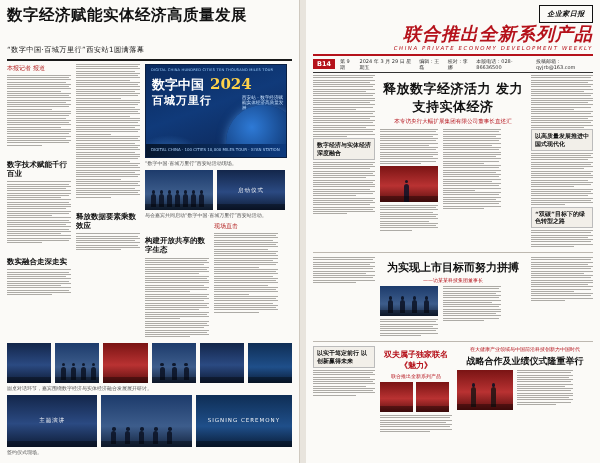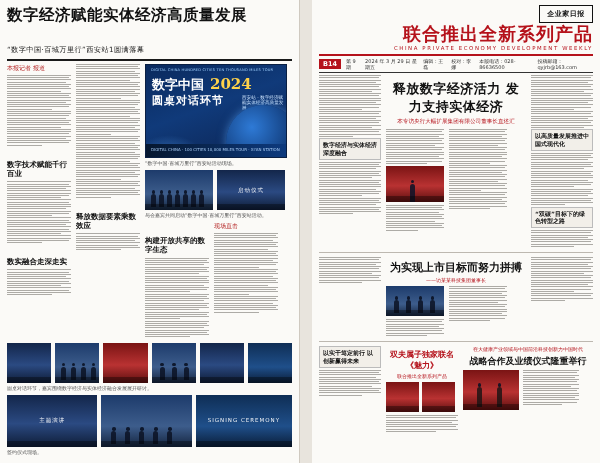"数字经济赋能实体经济高质量发展" .page { gap: 12px -> 6px }
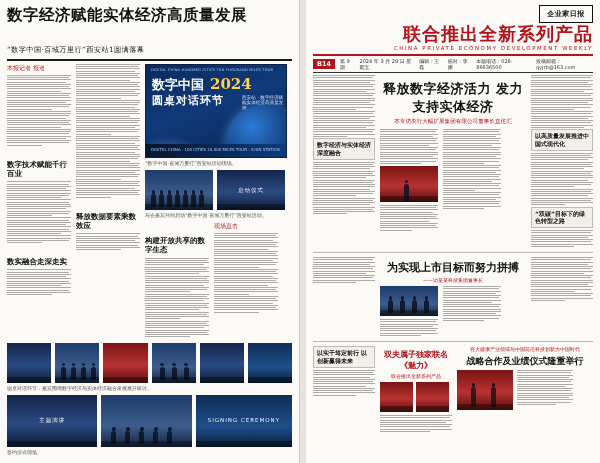"企业家日报" .rp-head { font-style: none -> italic }
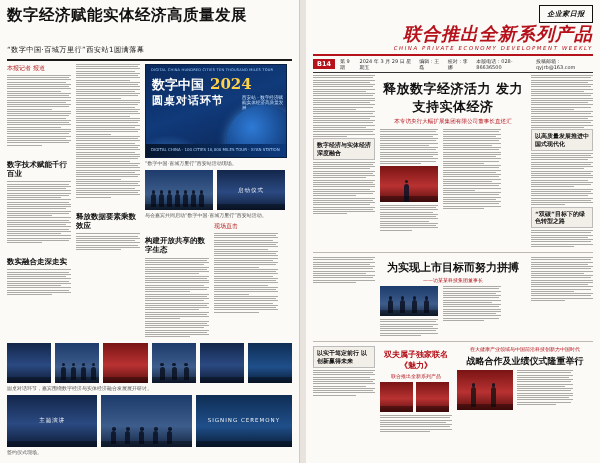"圆桌对话环节" div.hero-cn2 { text: 圆桌对话环节 -> 百城万里行 }
